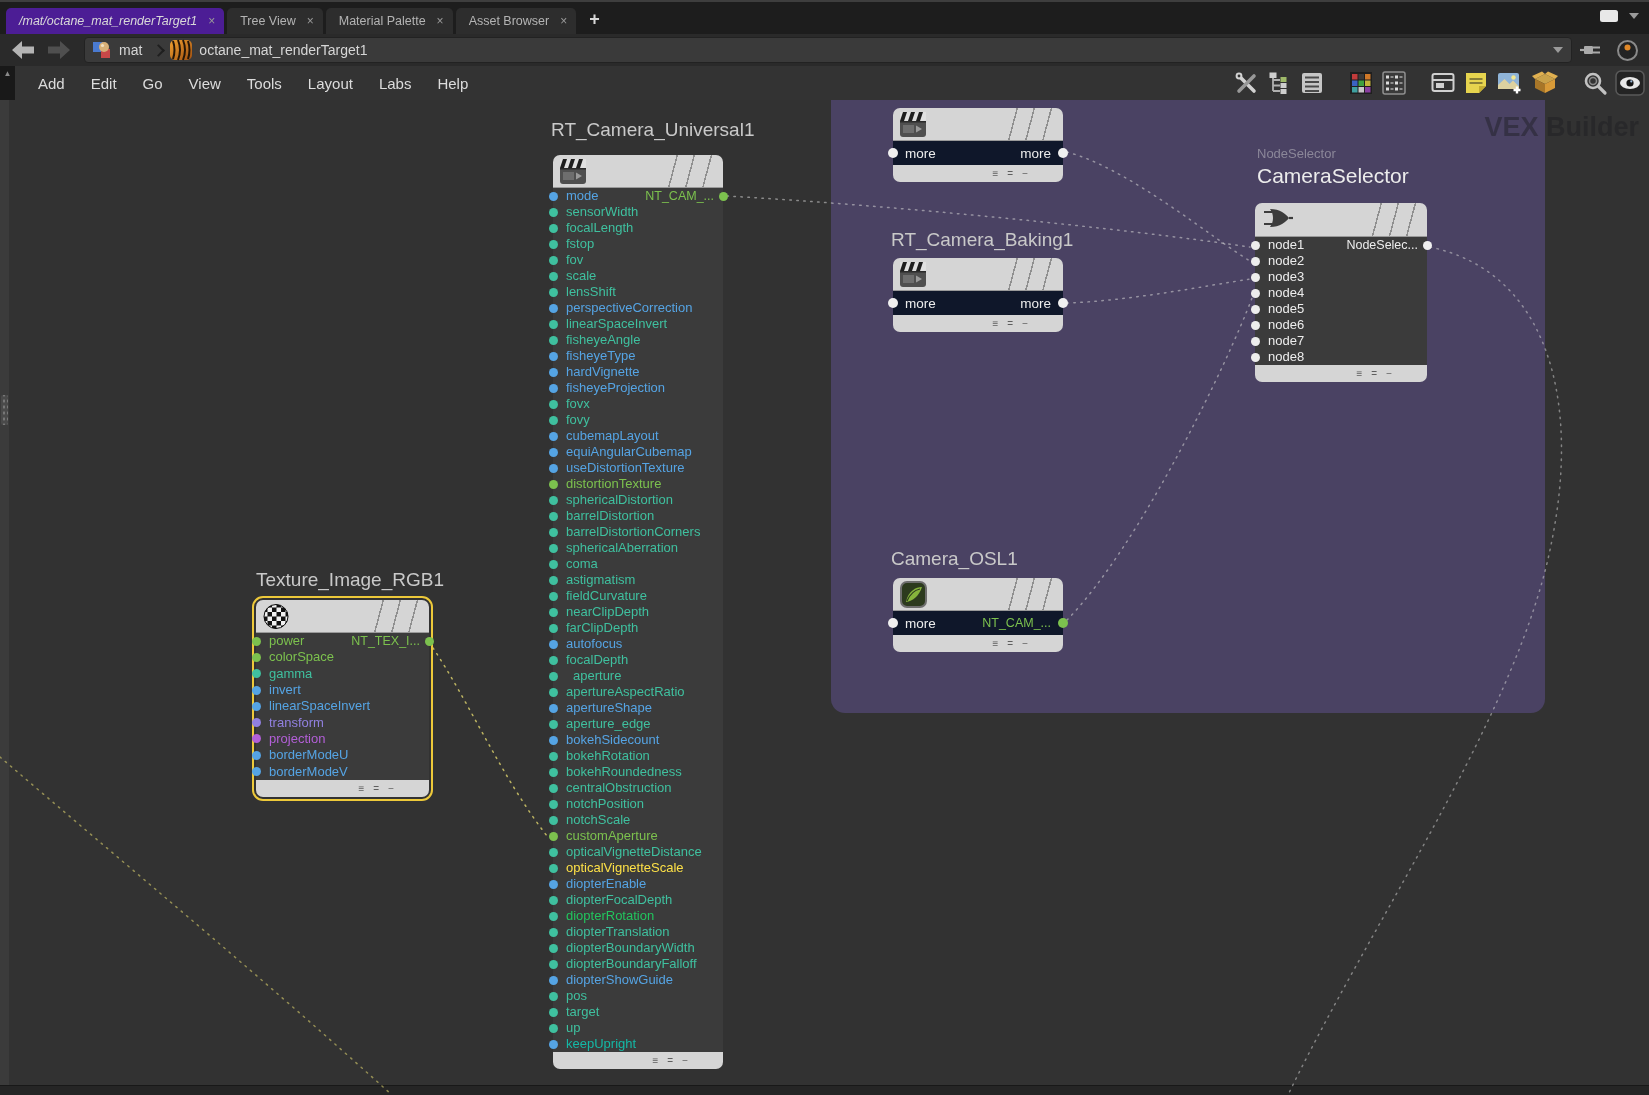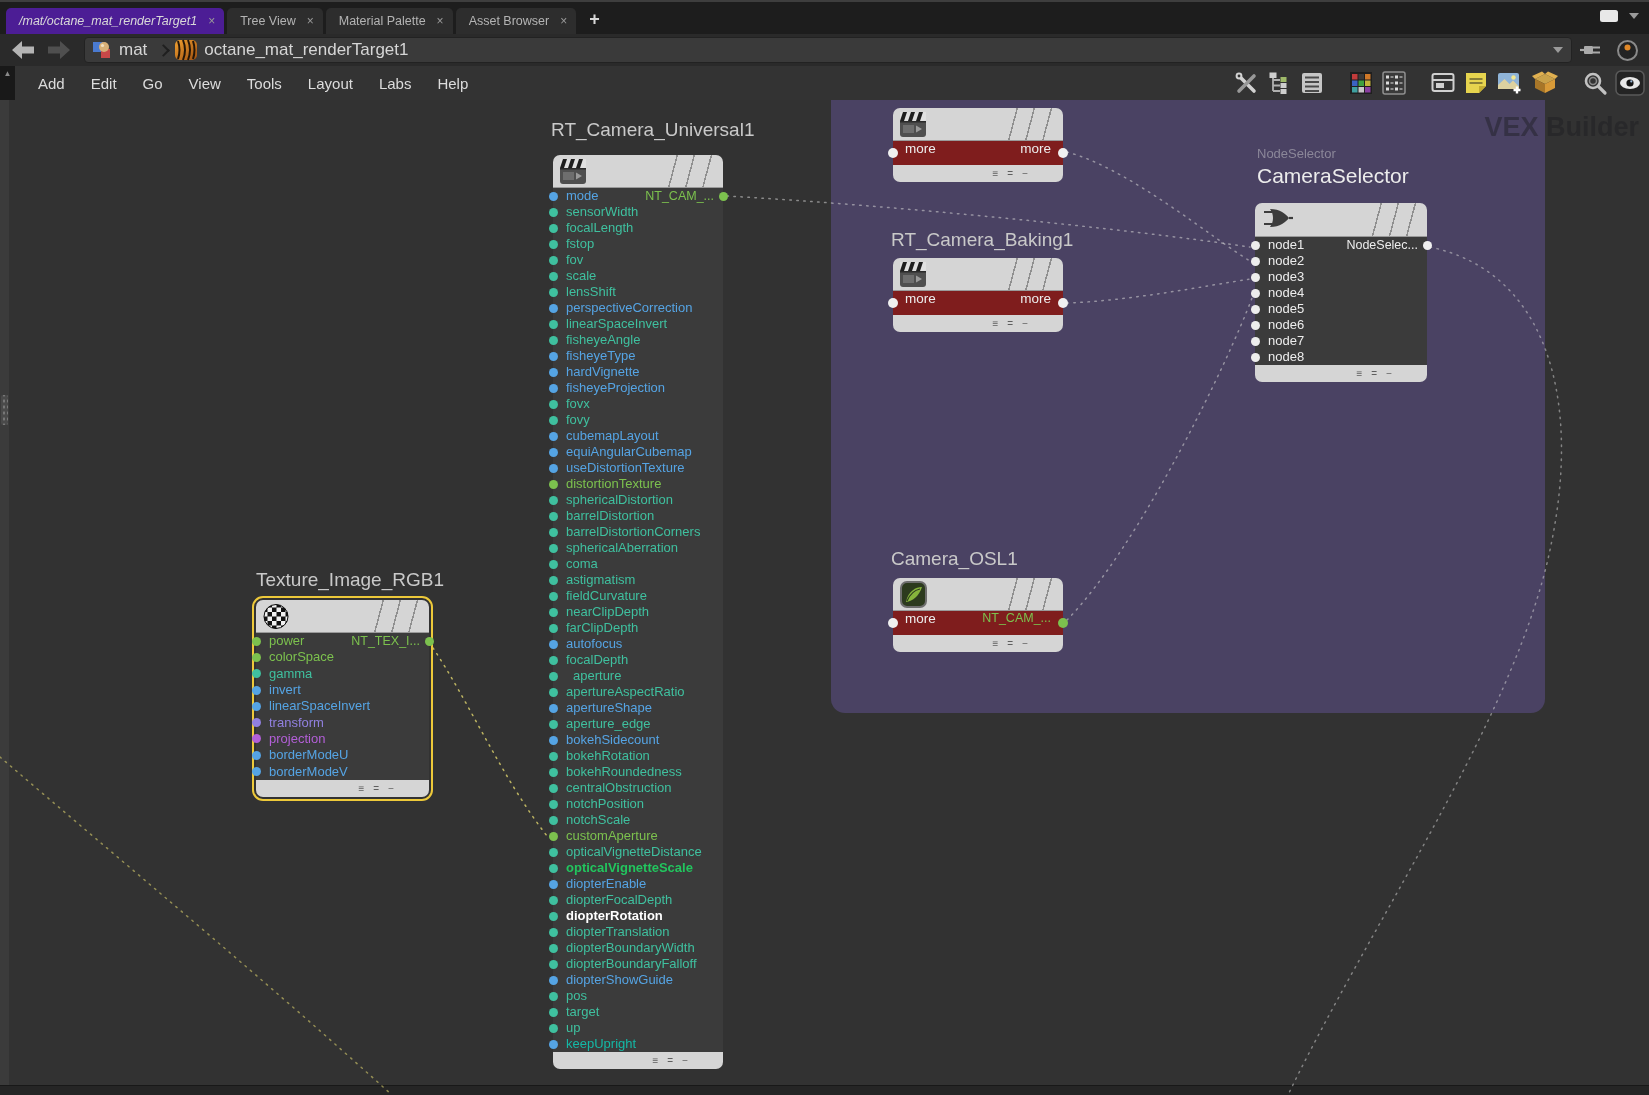"mat" .crumb { font-size: 17px -> 14px }
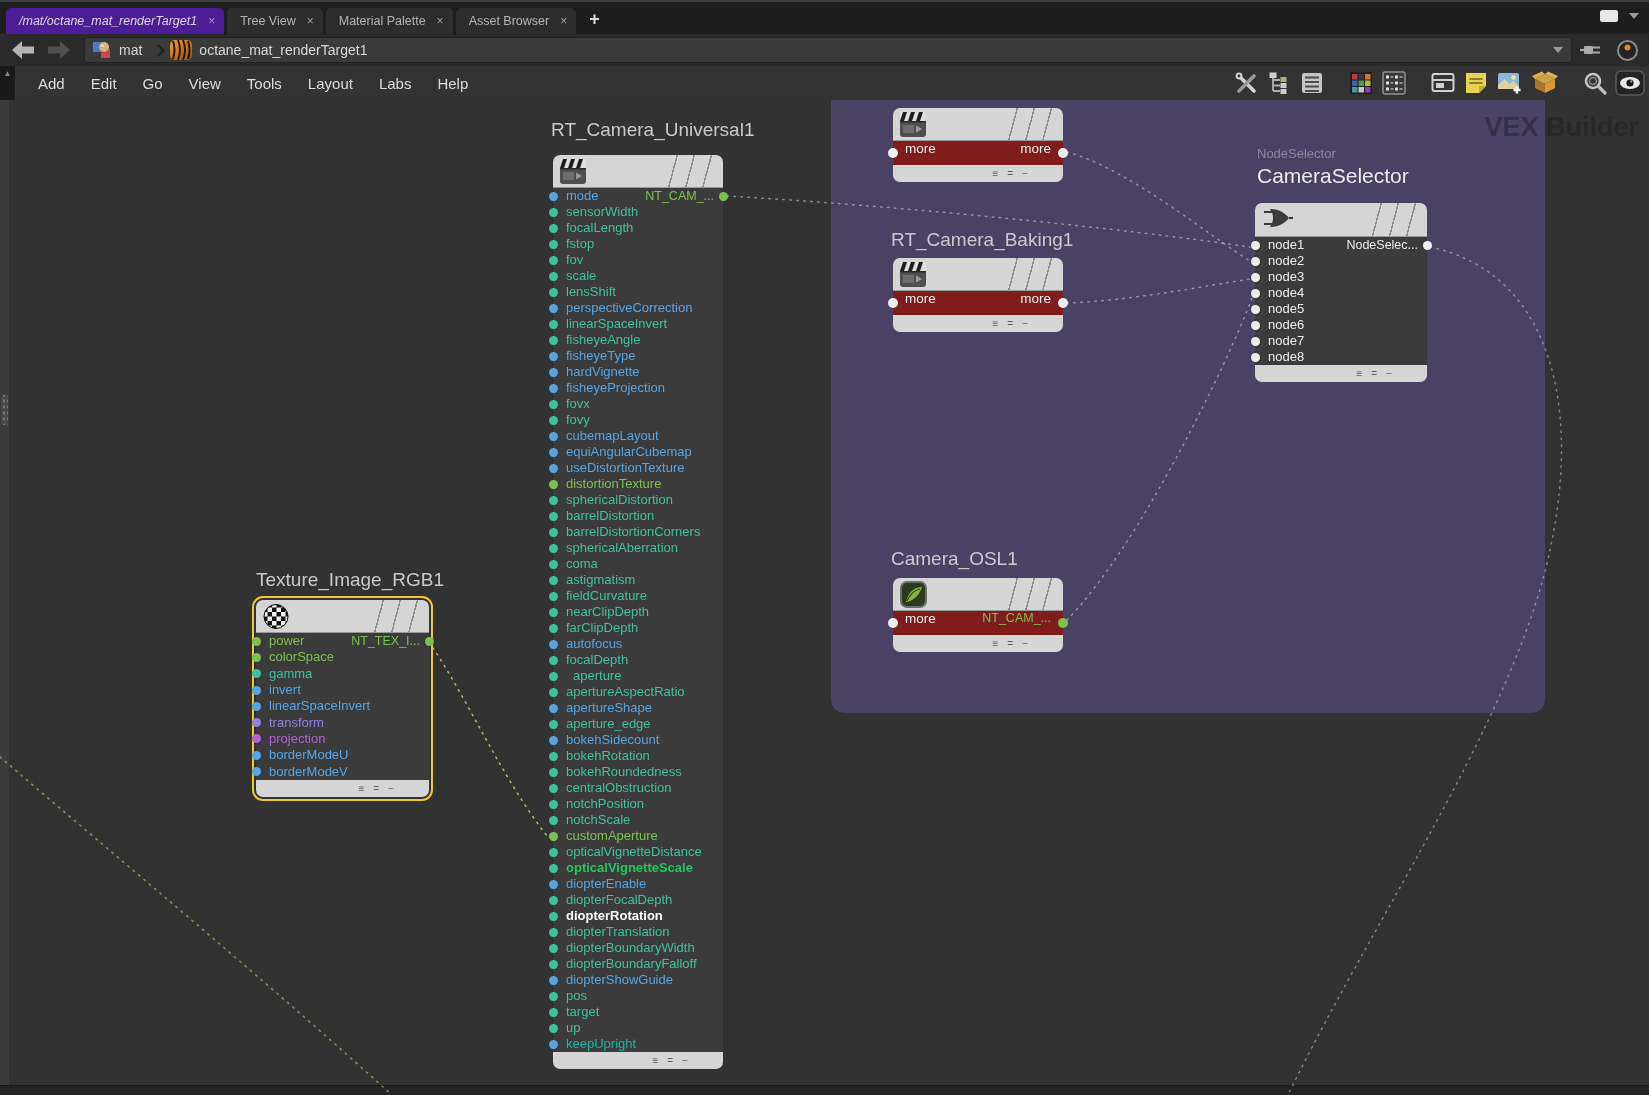"more" .morerow { align-items: flex-start -> center; background: #7f1d1d -> #0f172a }
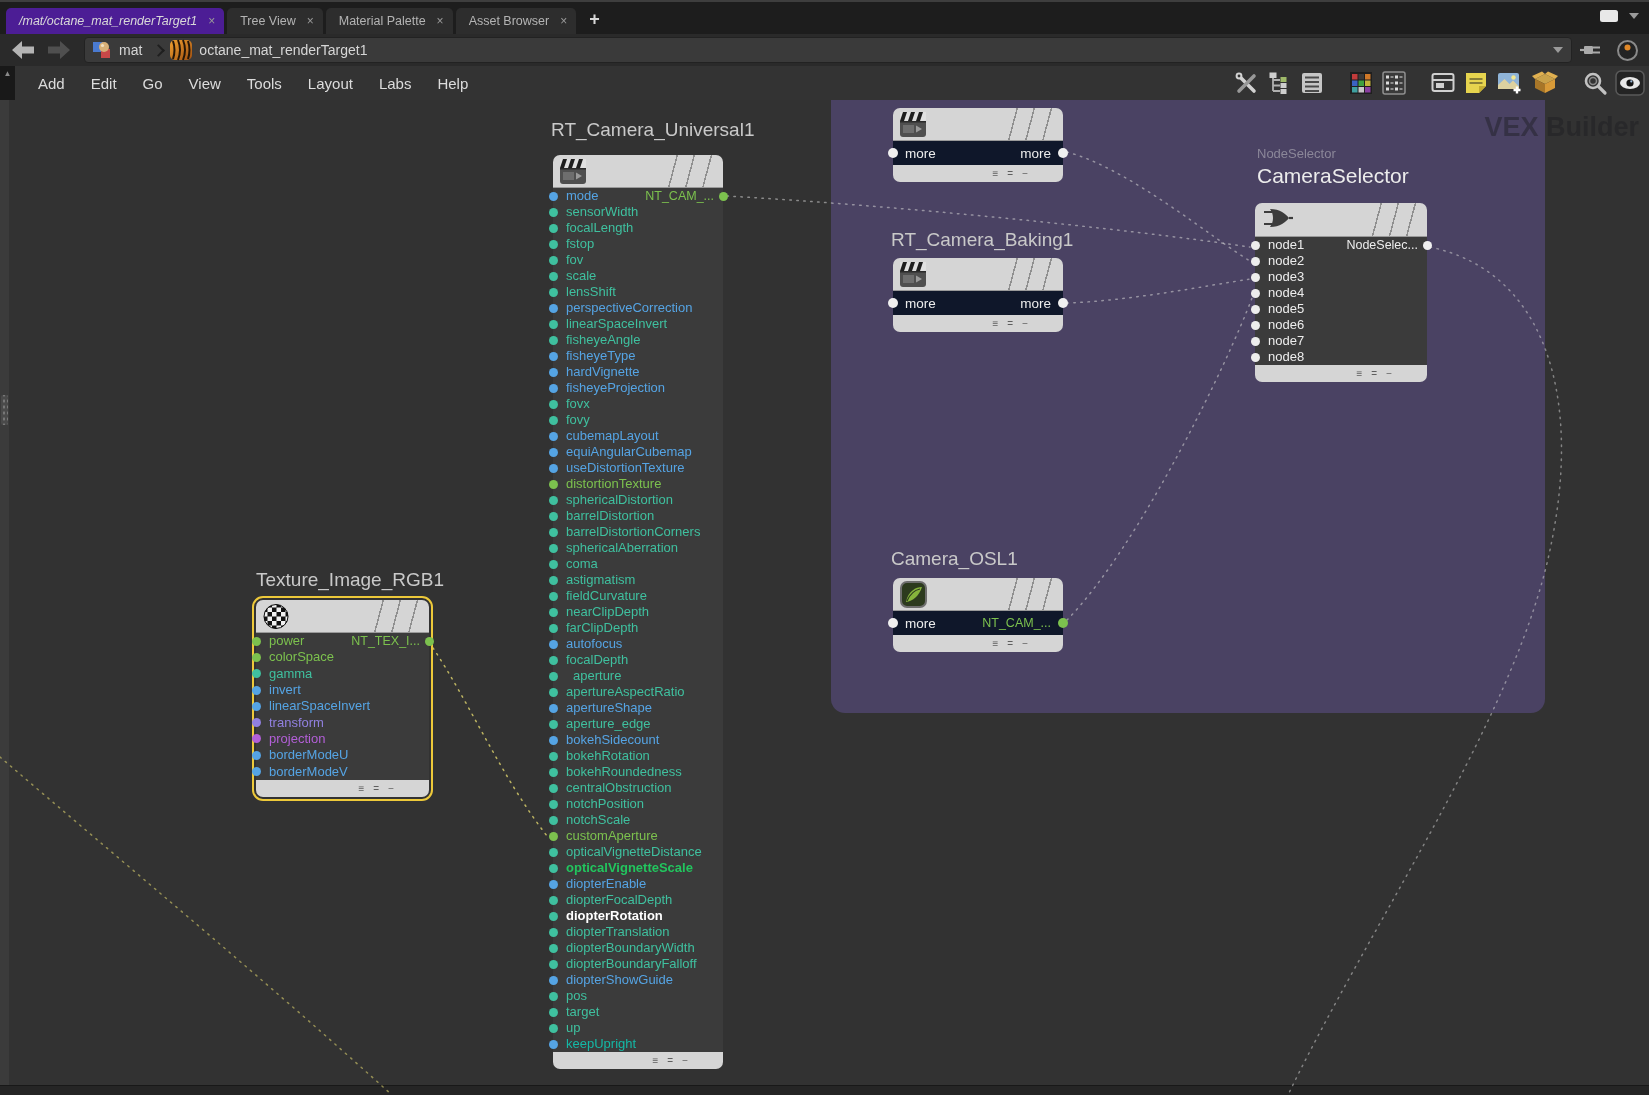"opticalVignetteScale" span.plabel { color: #22c55e -> #fde047; font-weight: bold -> none }
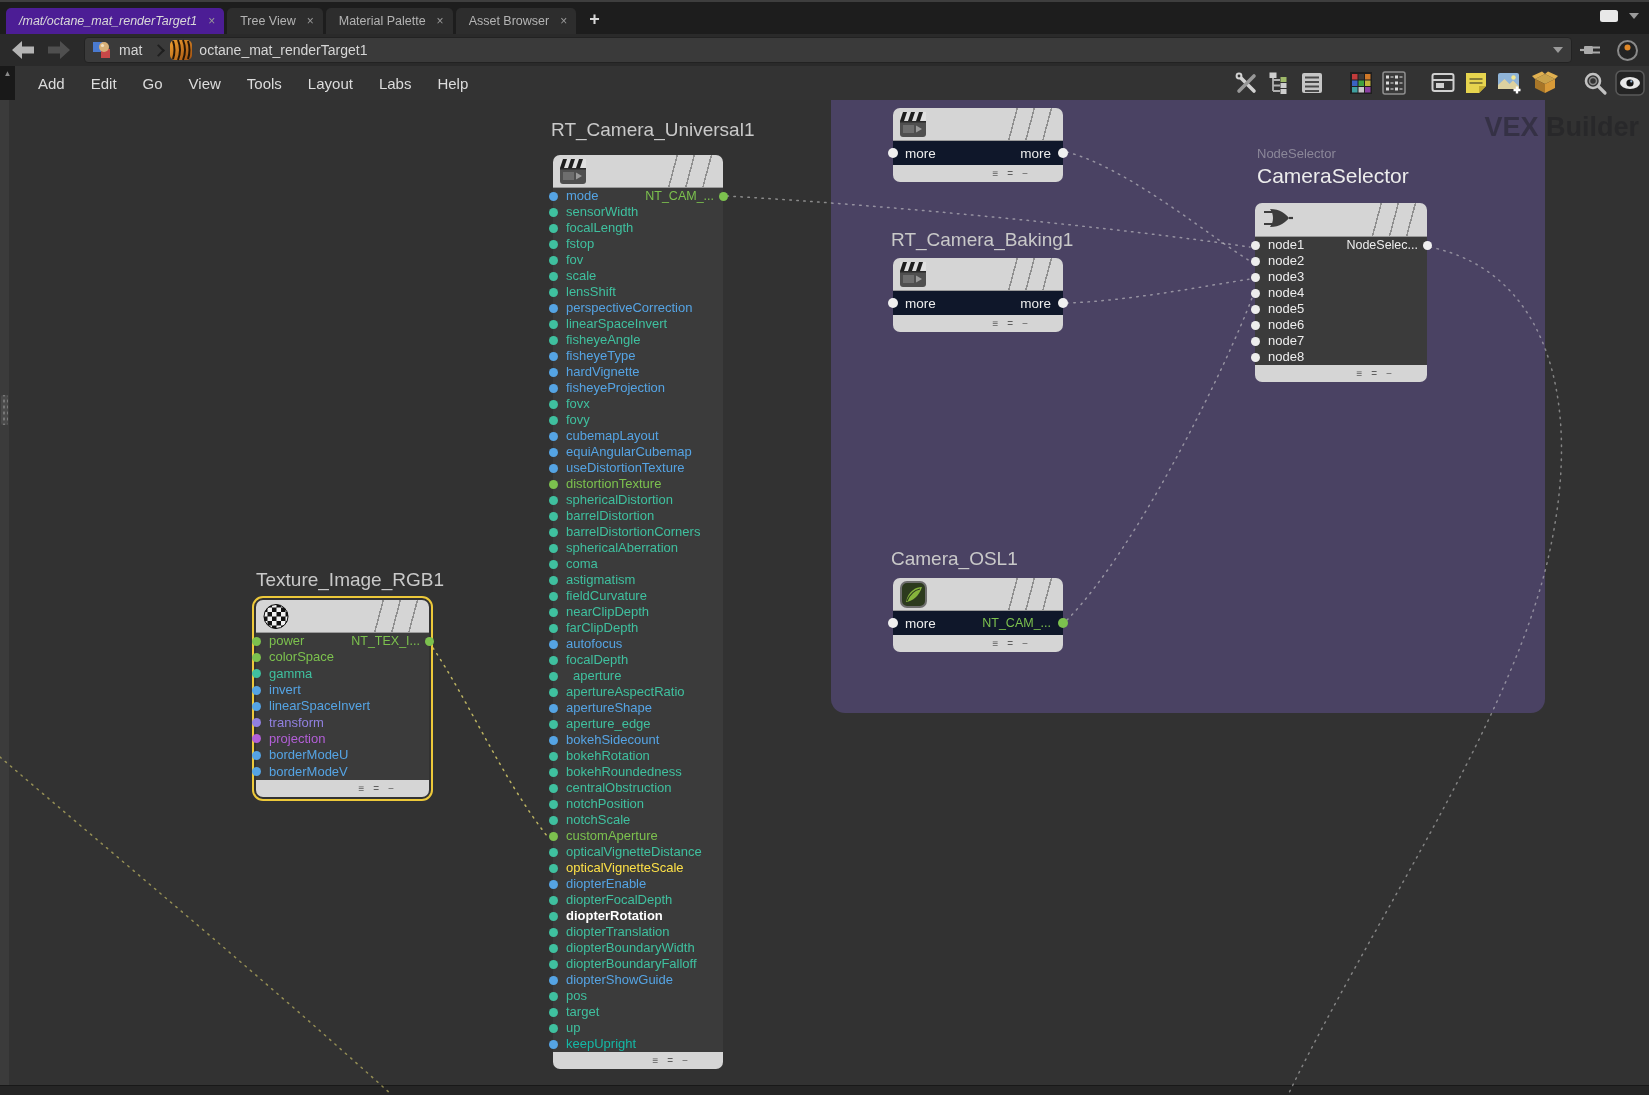"diopterRotation" span.plabel { color: #ffffff -> #22c55e; font-weight: bold -> none }
